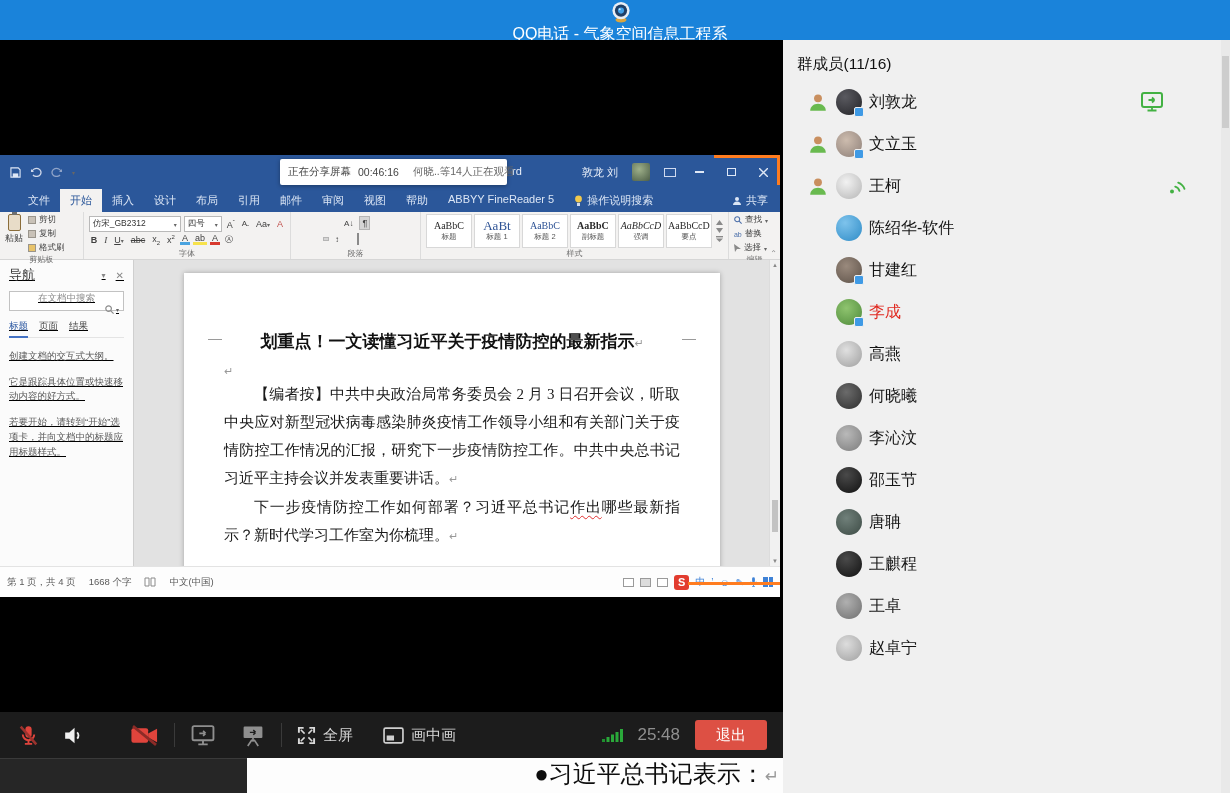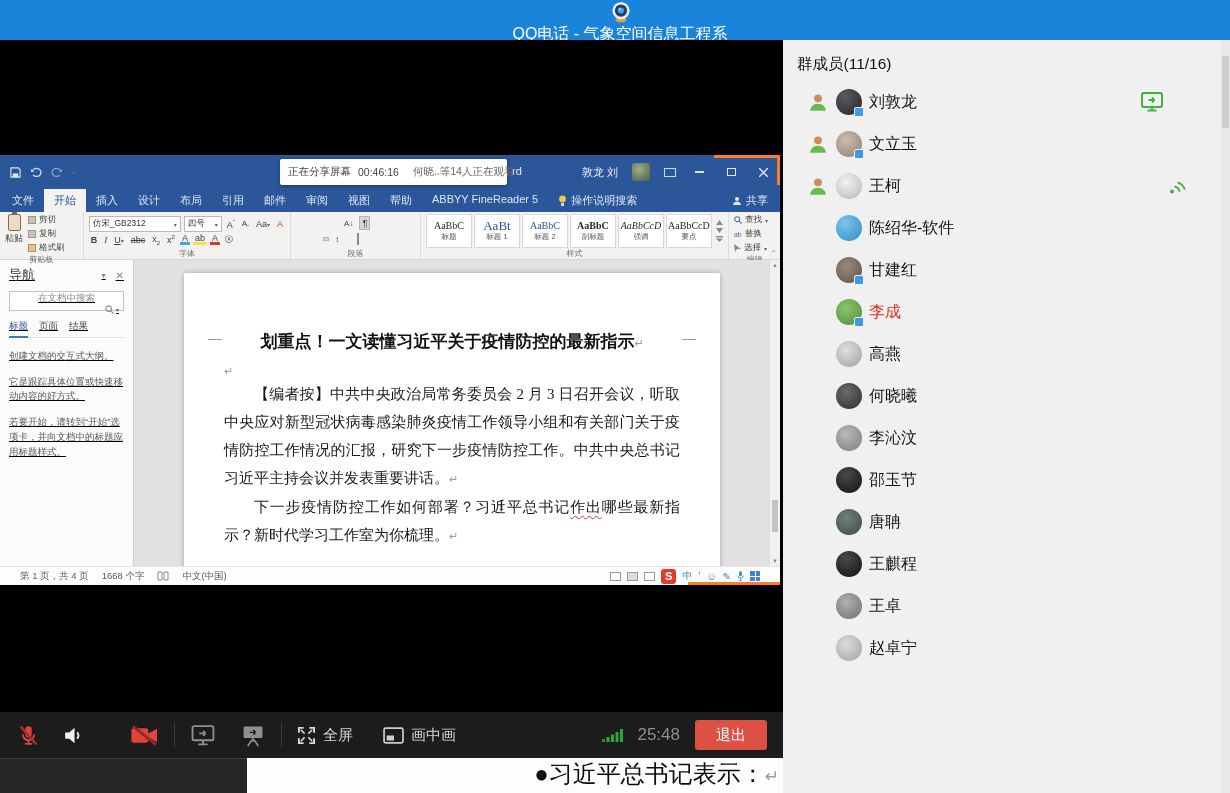"文件" .wtabs { padding-left: 2px -> 18px }
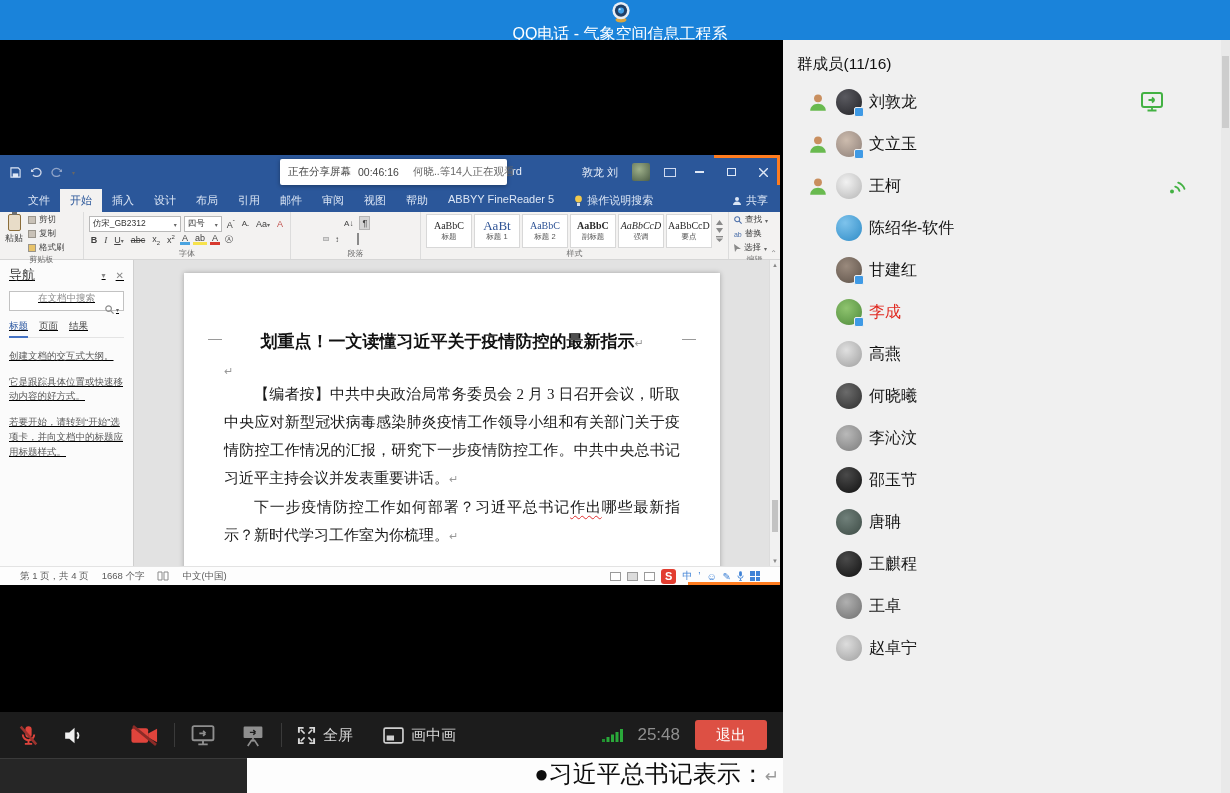"第 1 页，共 4 页" .wstatus { height: 19px -> 31px; padding: 0 20px -> 0 7px }
